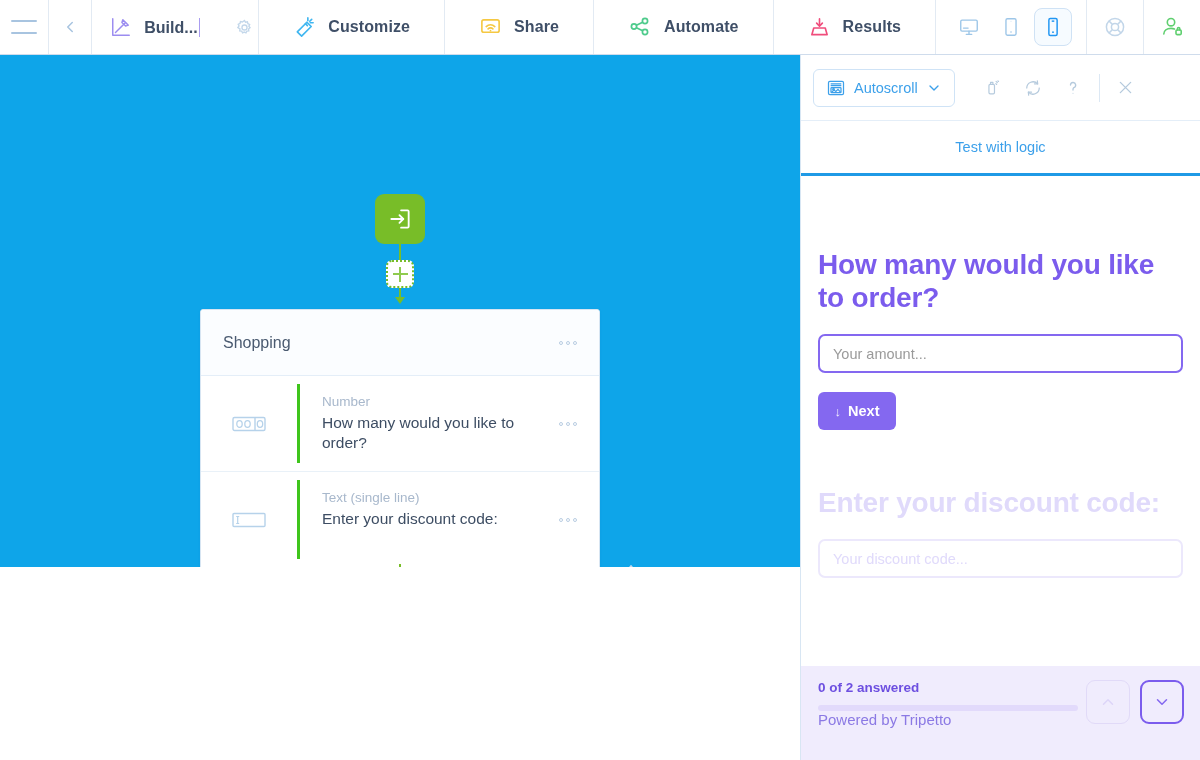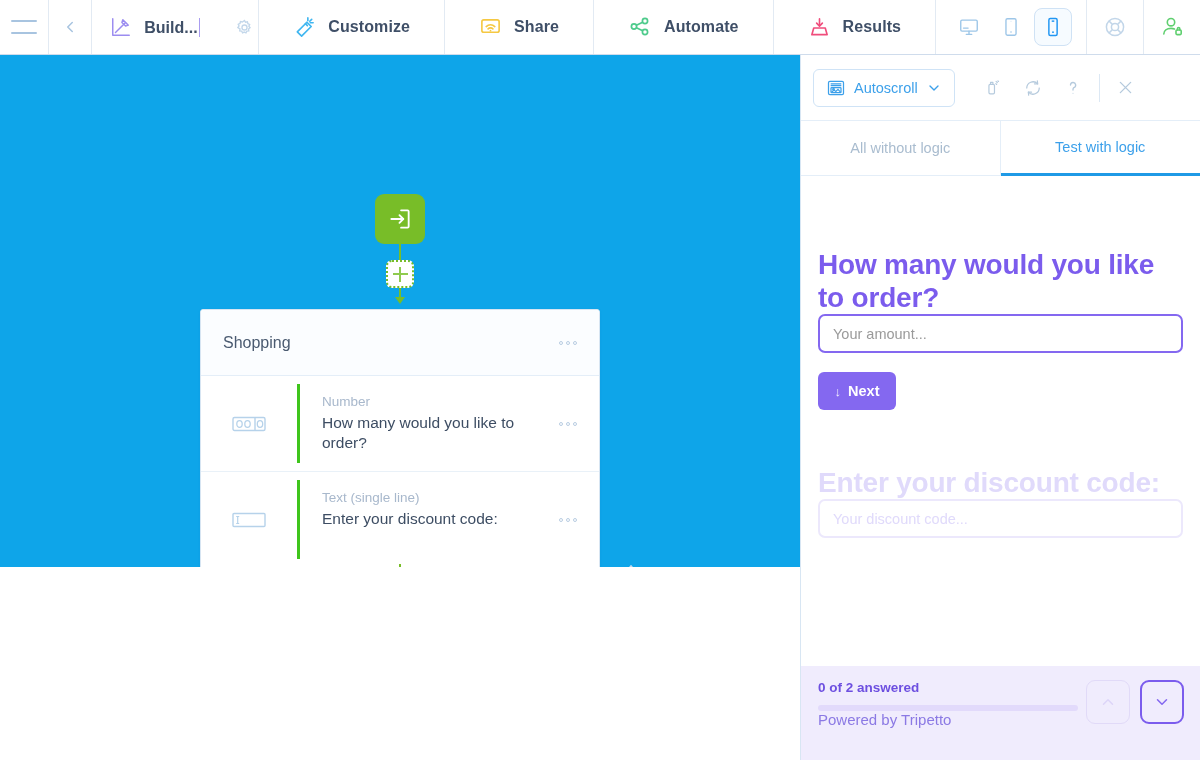"All without logic" div.tab { html: <div> <span>All without logic</span> </div> -> none }
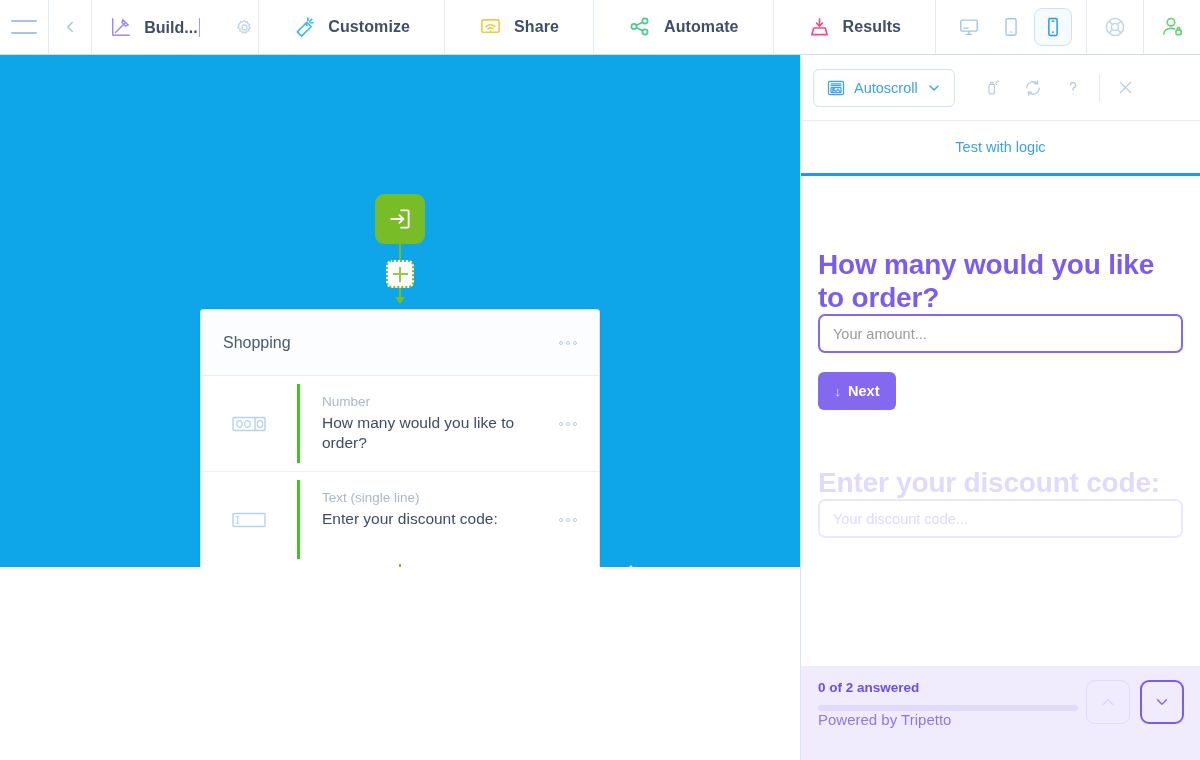"Your amount..." .q-input { margin-top: none -> 20px }
